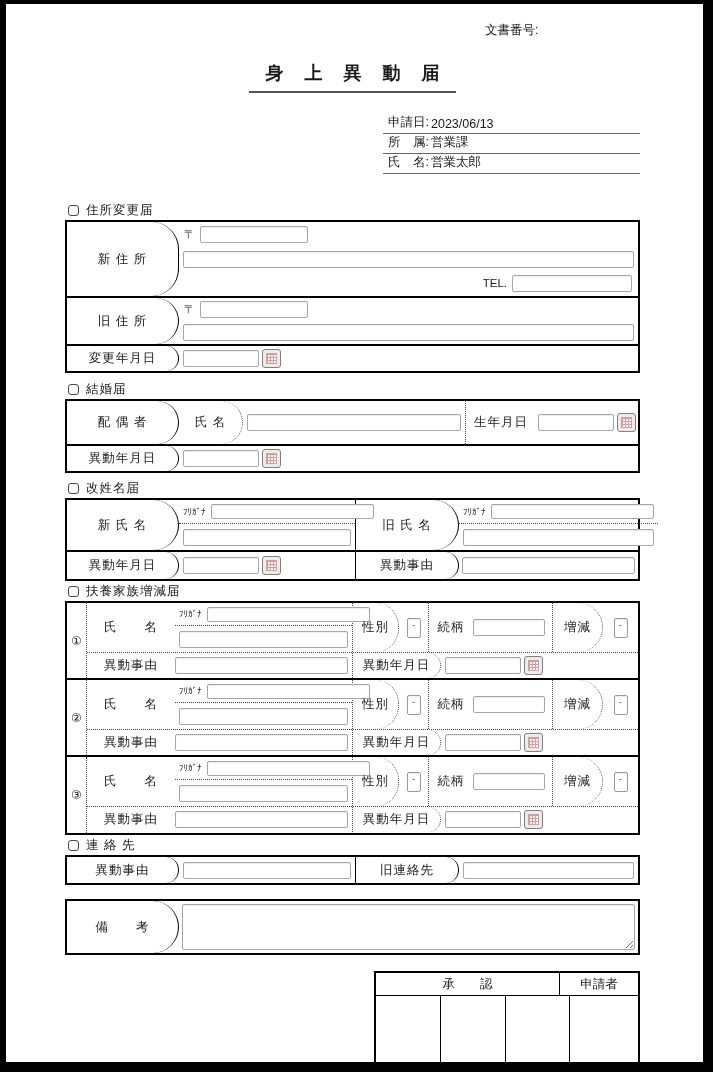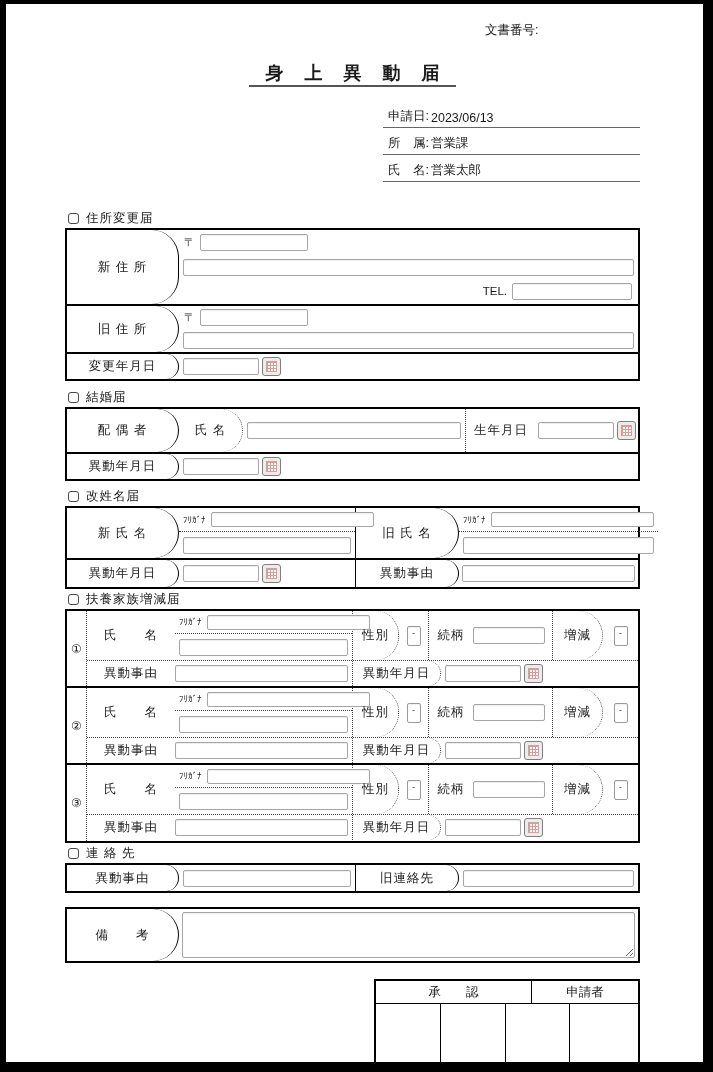"身 上 異 動 届" .page-title { padding: 0 8px 0 16px -> 0 8px 6px 16px }
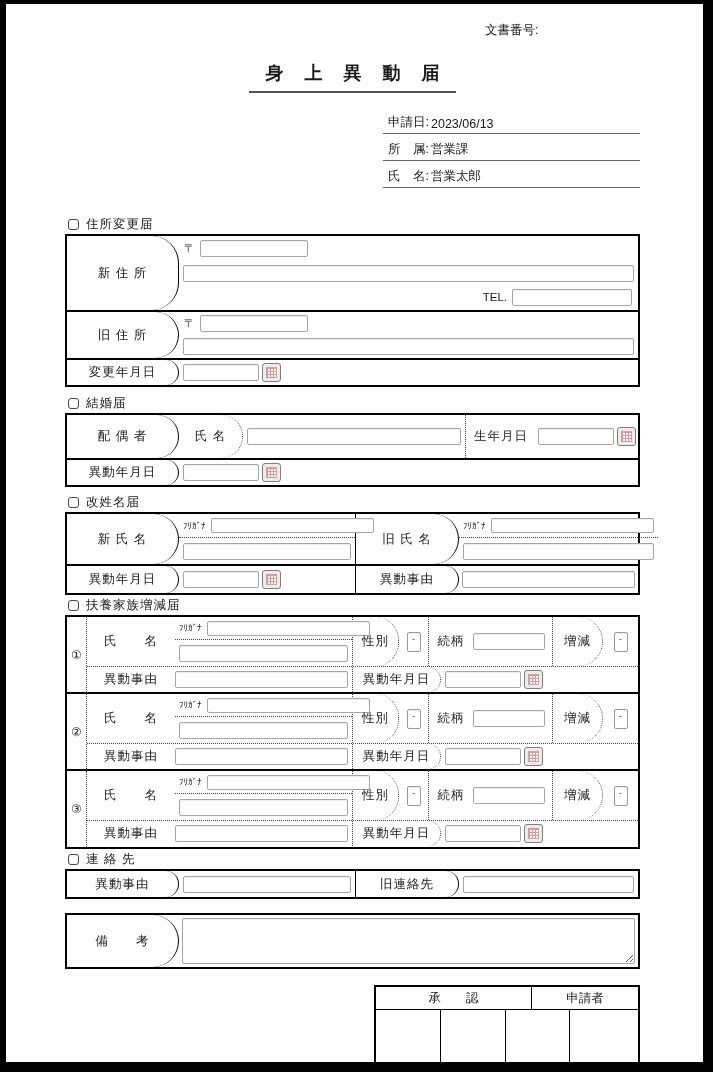"申請日:" .app-row { margin-bottom: 7px -> 0 }
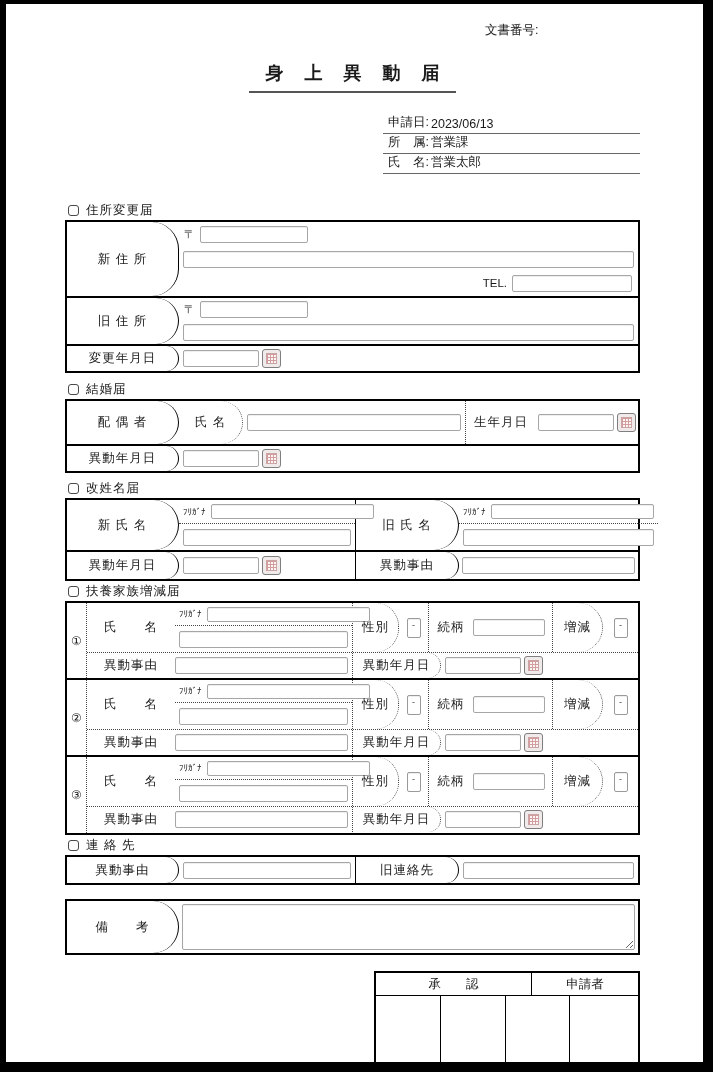"承 認" .appr-head .a1 { width: 156px -> 184px }
